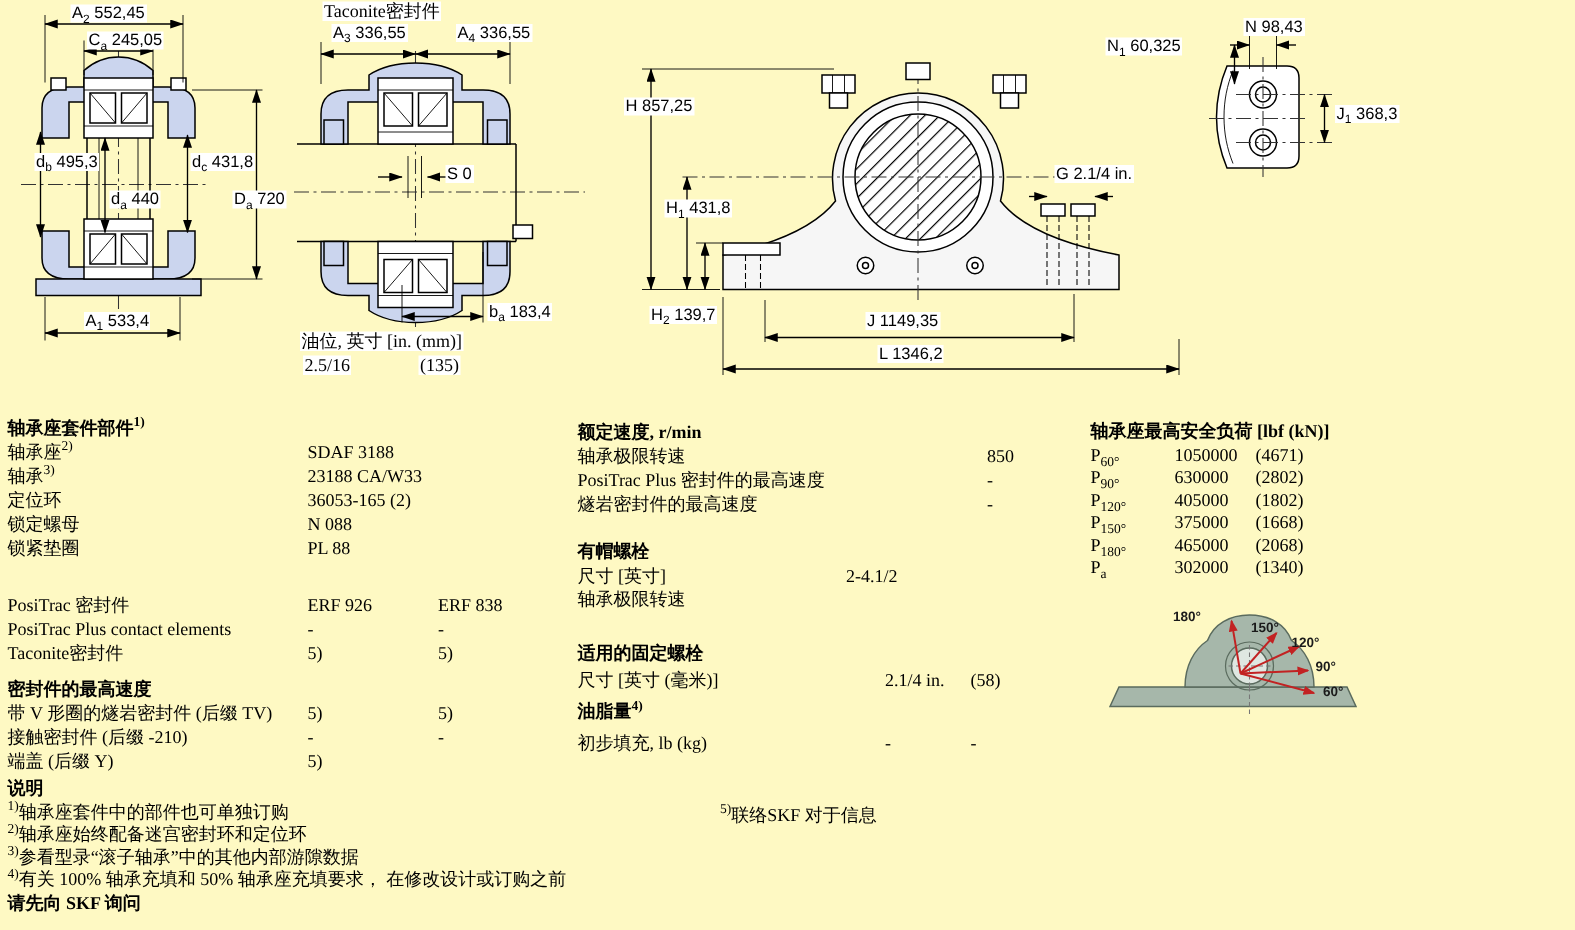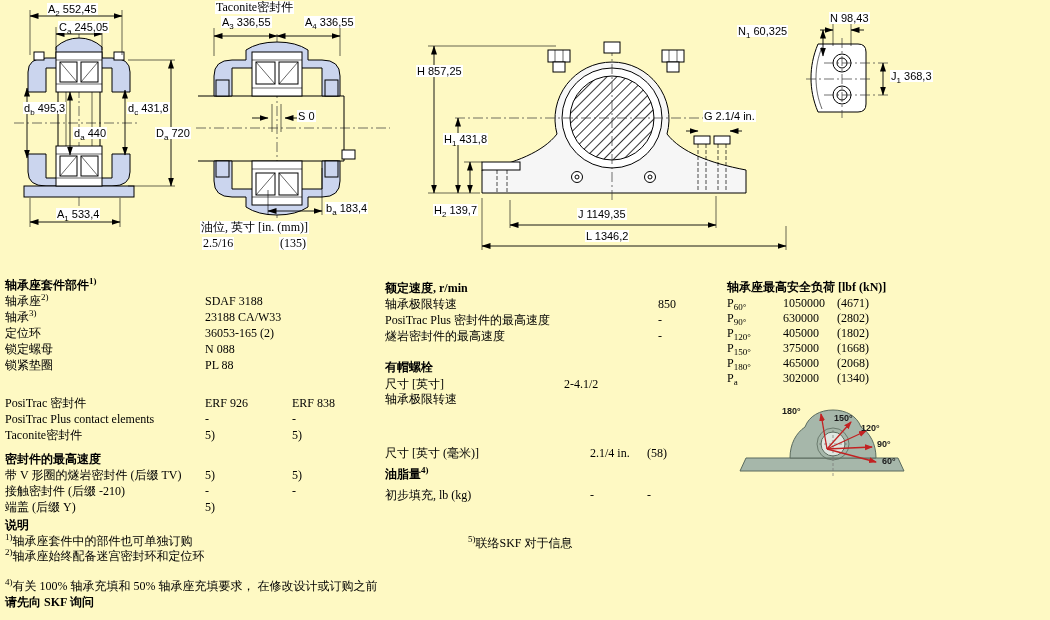"适用的固定螺栓" div.trow { html: none -> <div> <span>适用的固定螺栓</span> </div> }
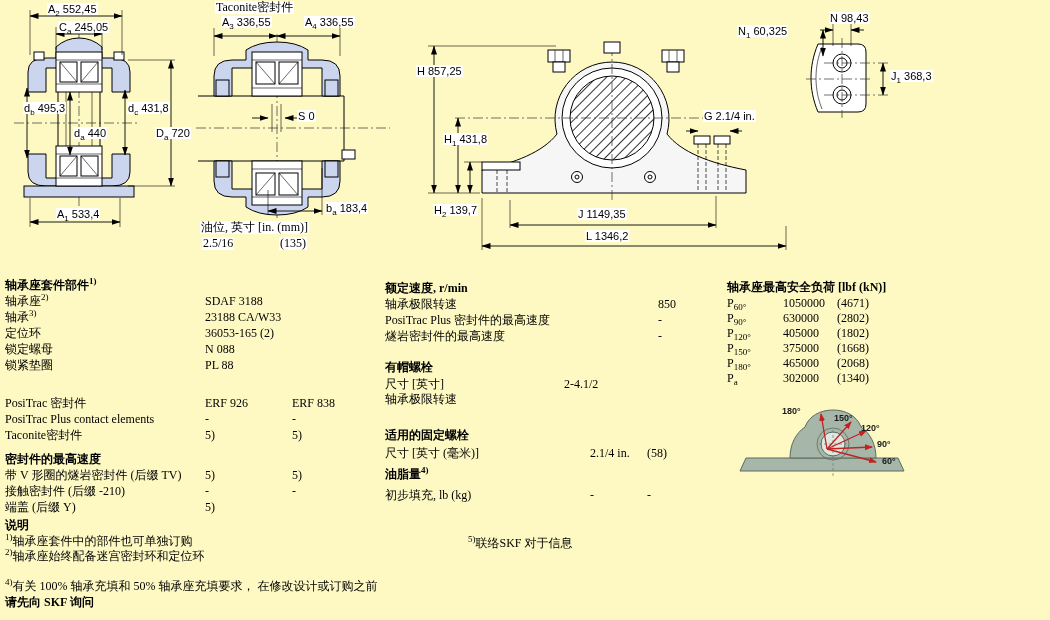"5)联络SKF 对于信息" span.c { left: 468px -> 480px }
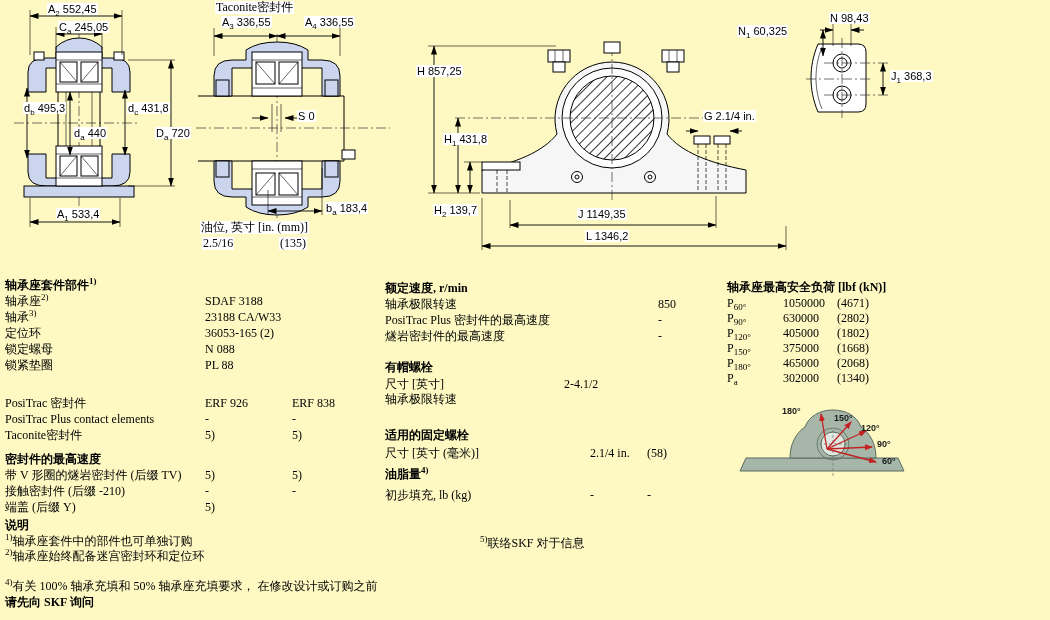"3)参看型录“滚子轴承”中的其他内部游隙数据" div.trow { html: none -> <div> <span><sup>3)</sup><span>参看型录“滚子轴承”中的其他内部游隙数据</span></span> </div> }
